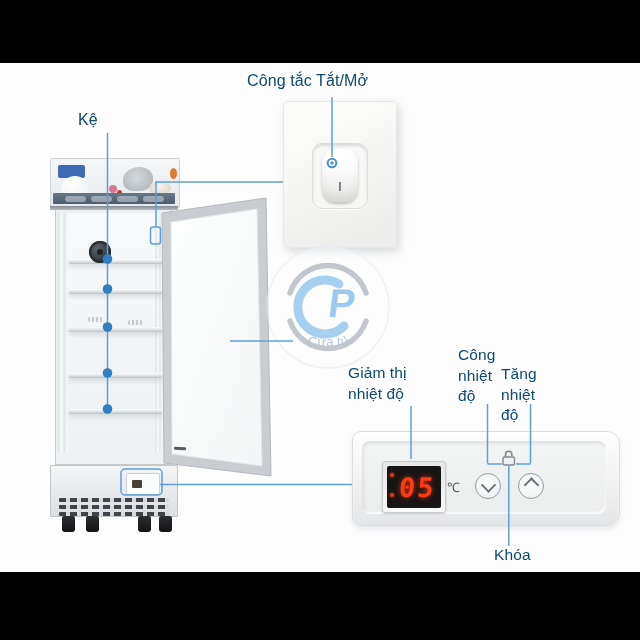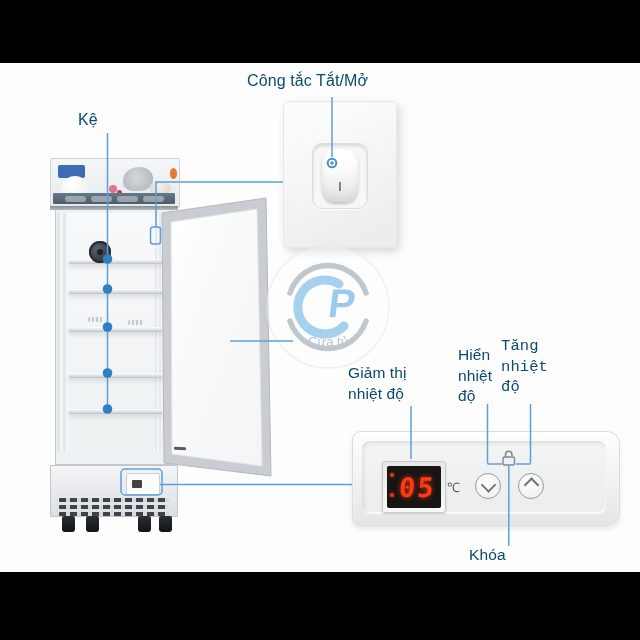"Hiển" div.lbl { text: Hiển -> Công }
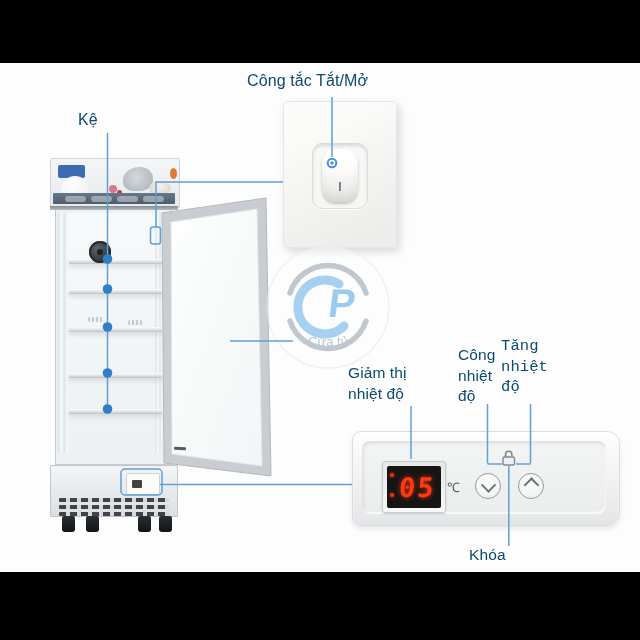"Tăng" div.lbl { font-family: Liberation Mono, monospace -> none; top: 336px -> 364px }
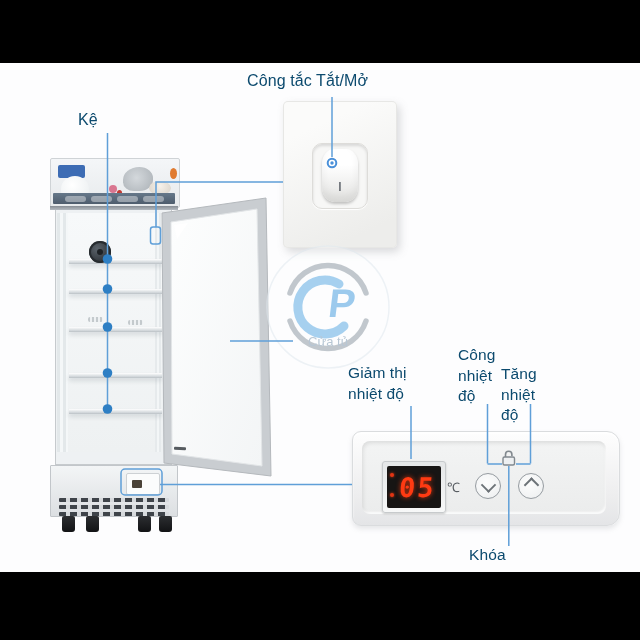"Khóa" div.lbl { left: 469px -> 494px }
